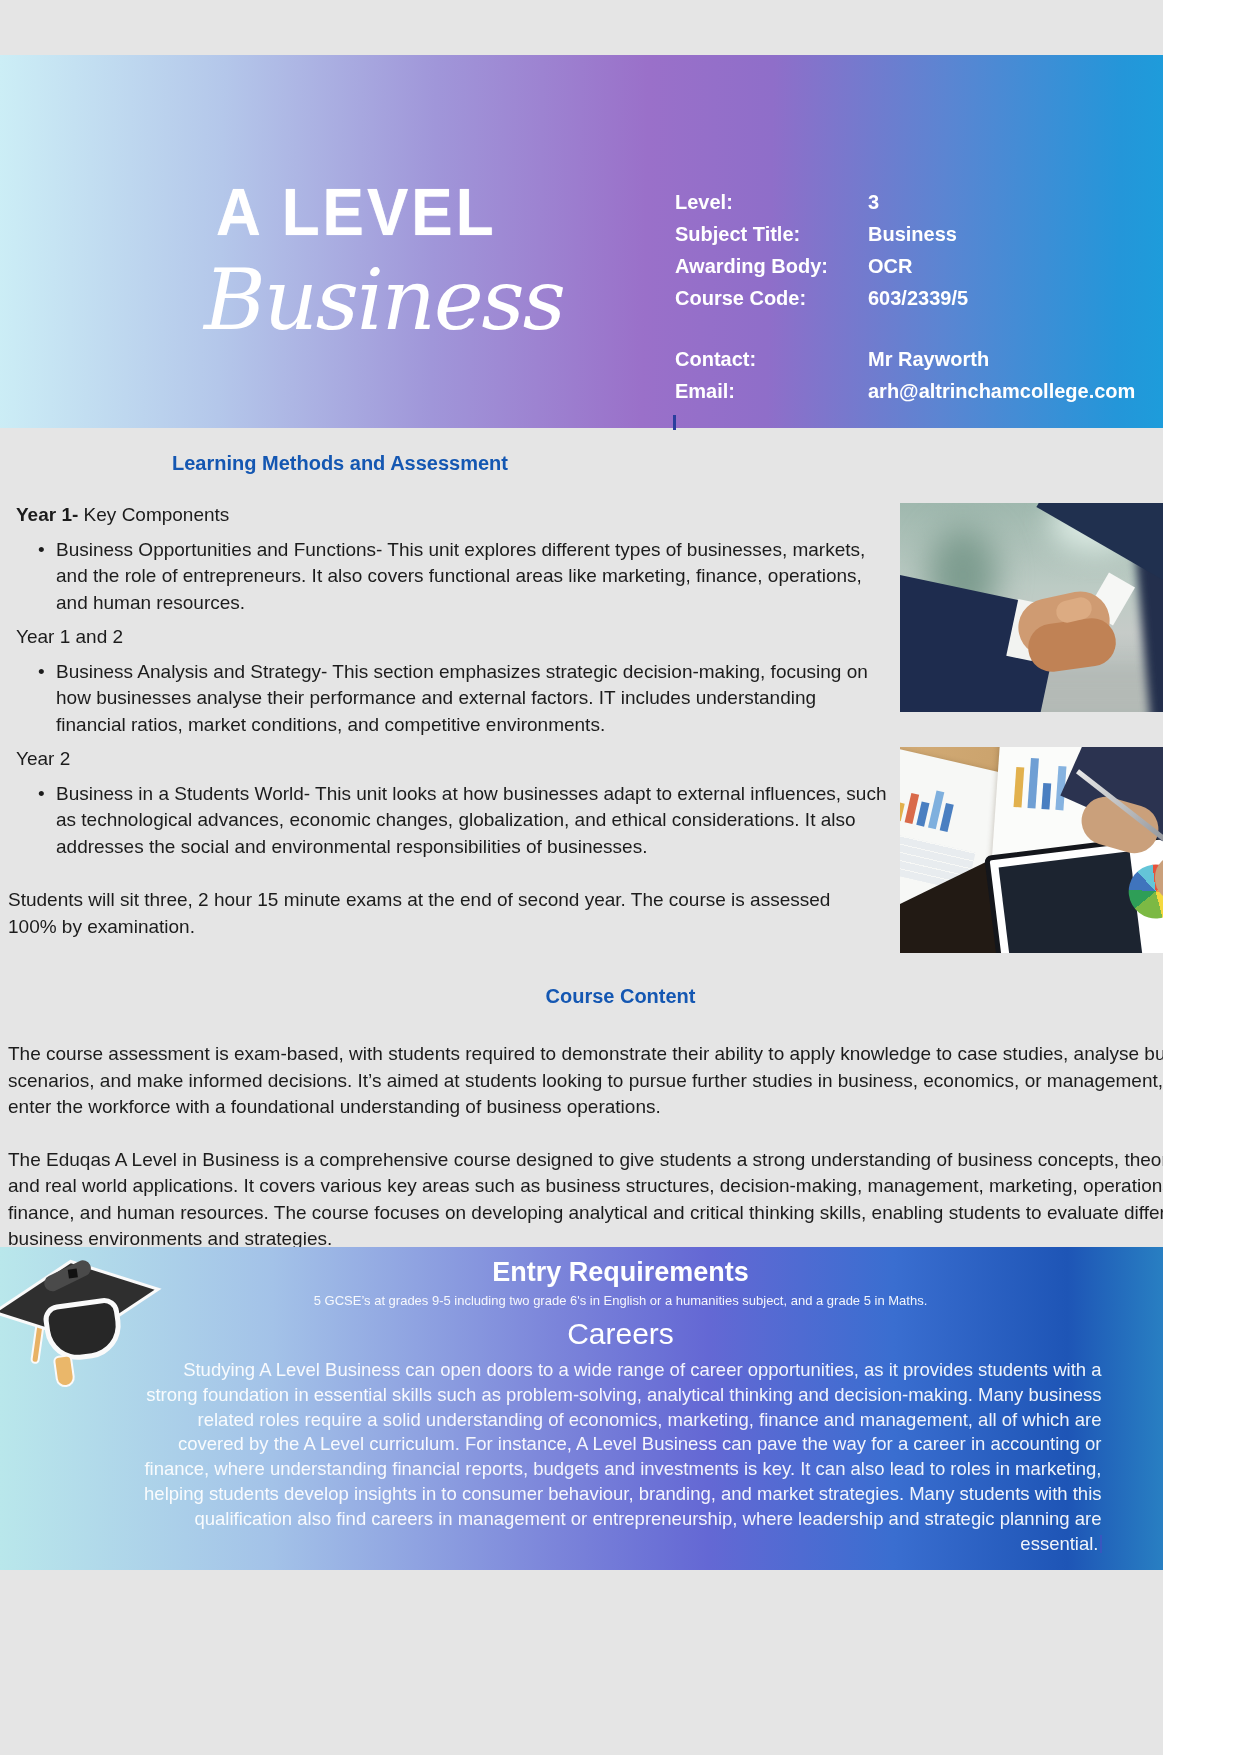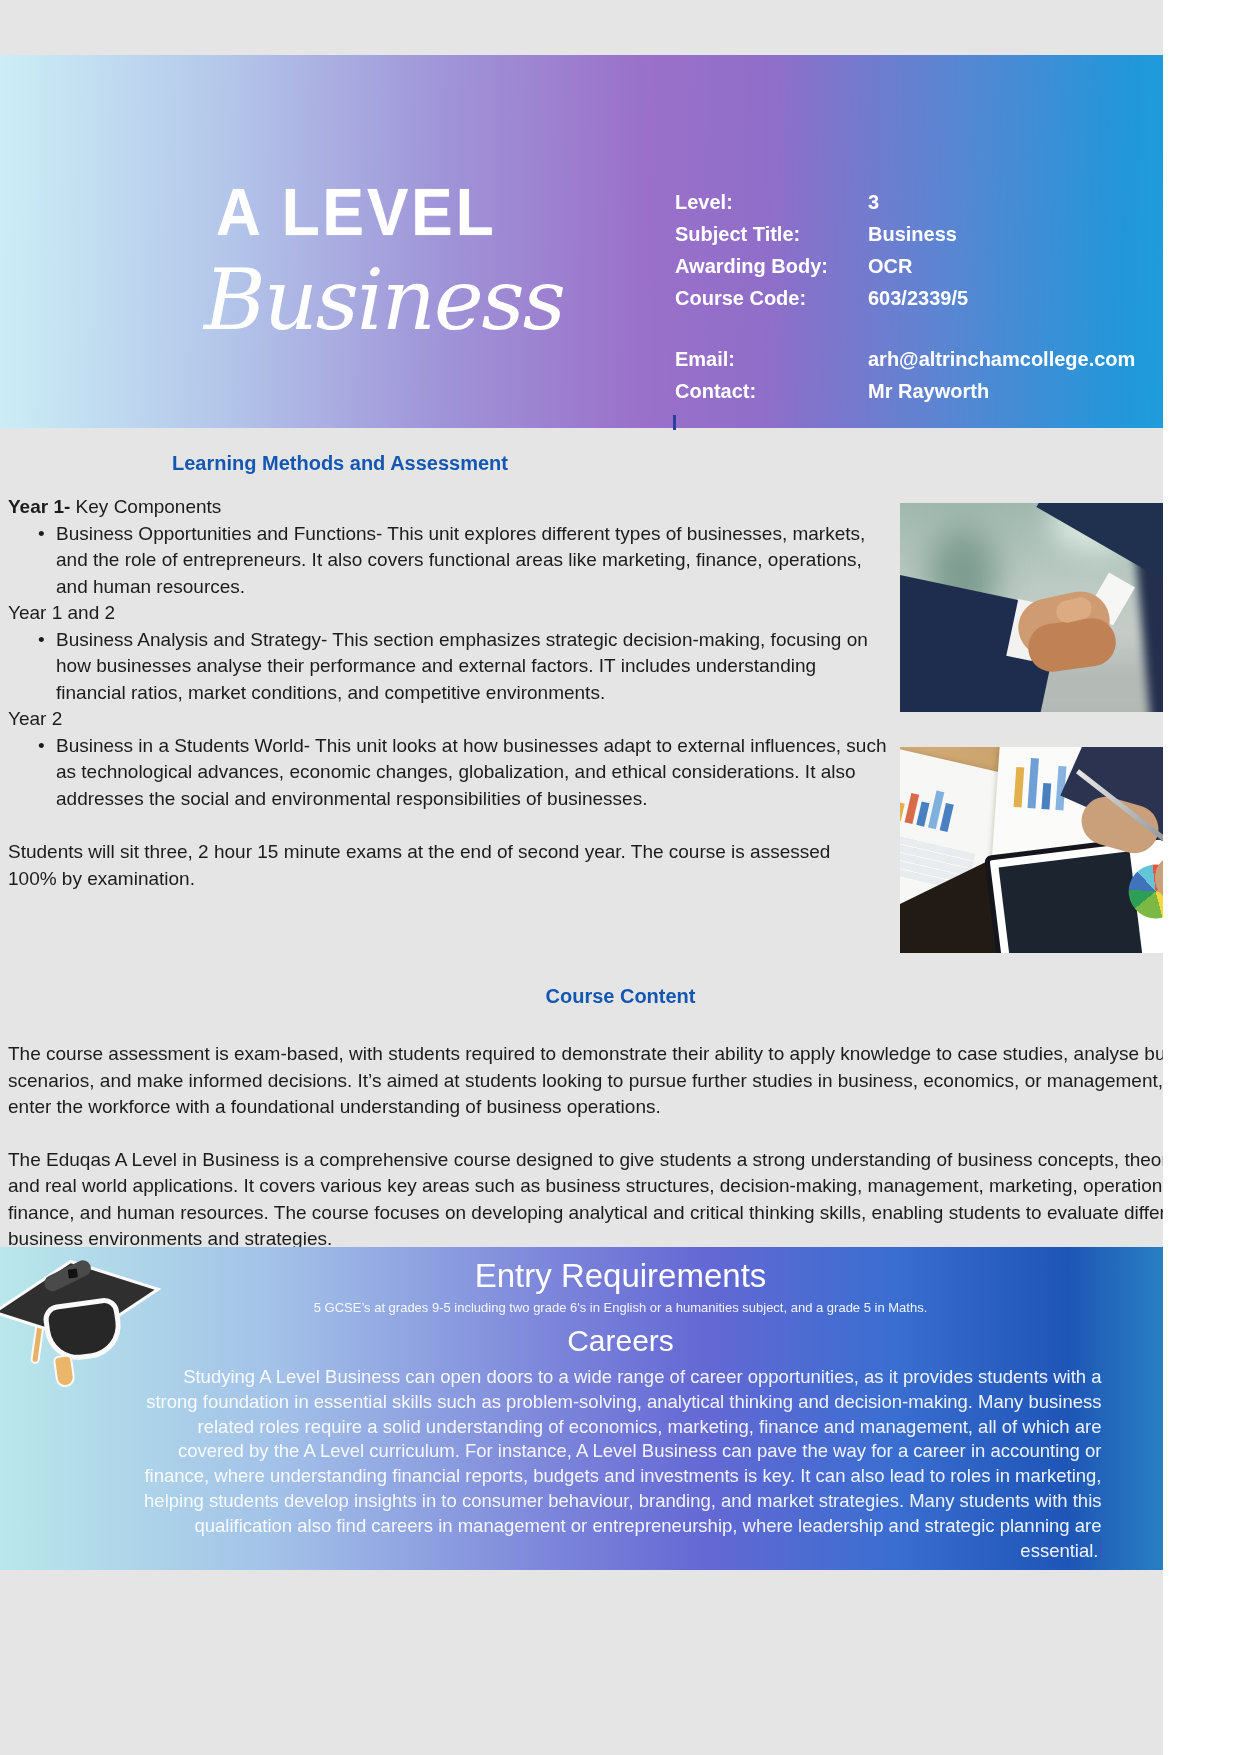"Email:" div.info-row { order: before "Contact:" -> after "Contact:" }
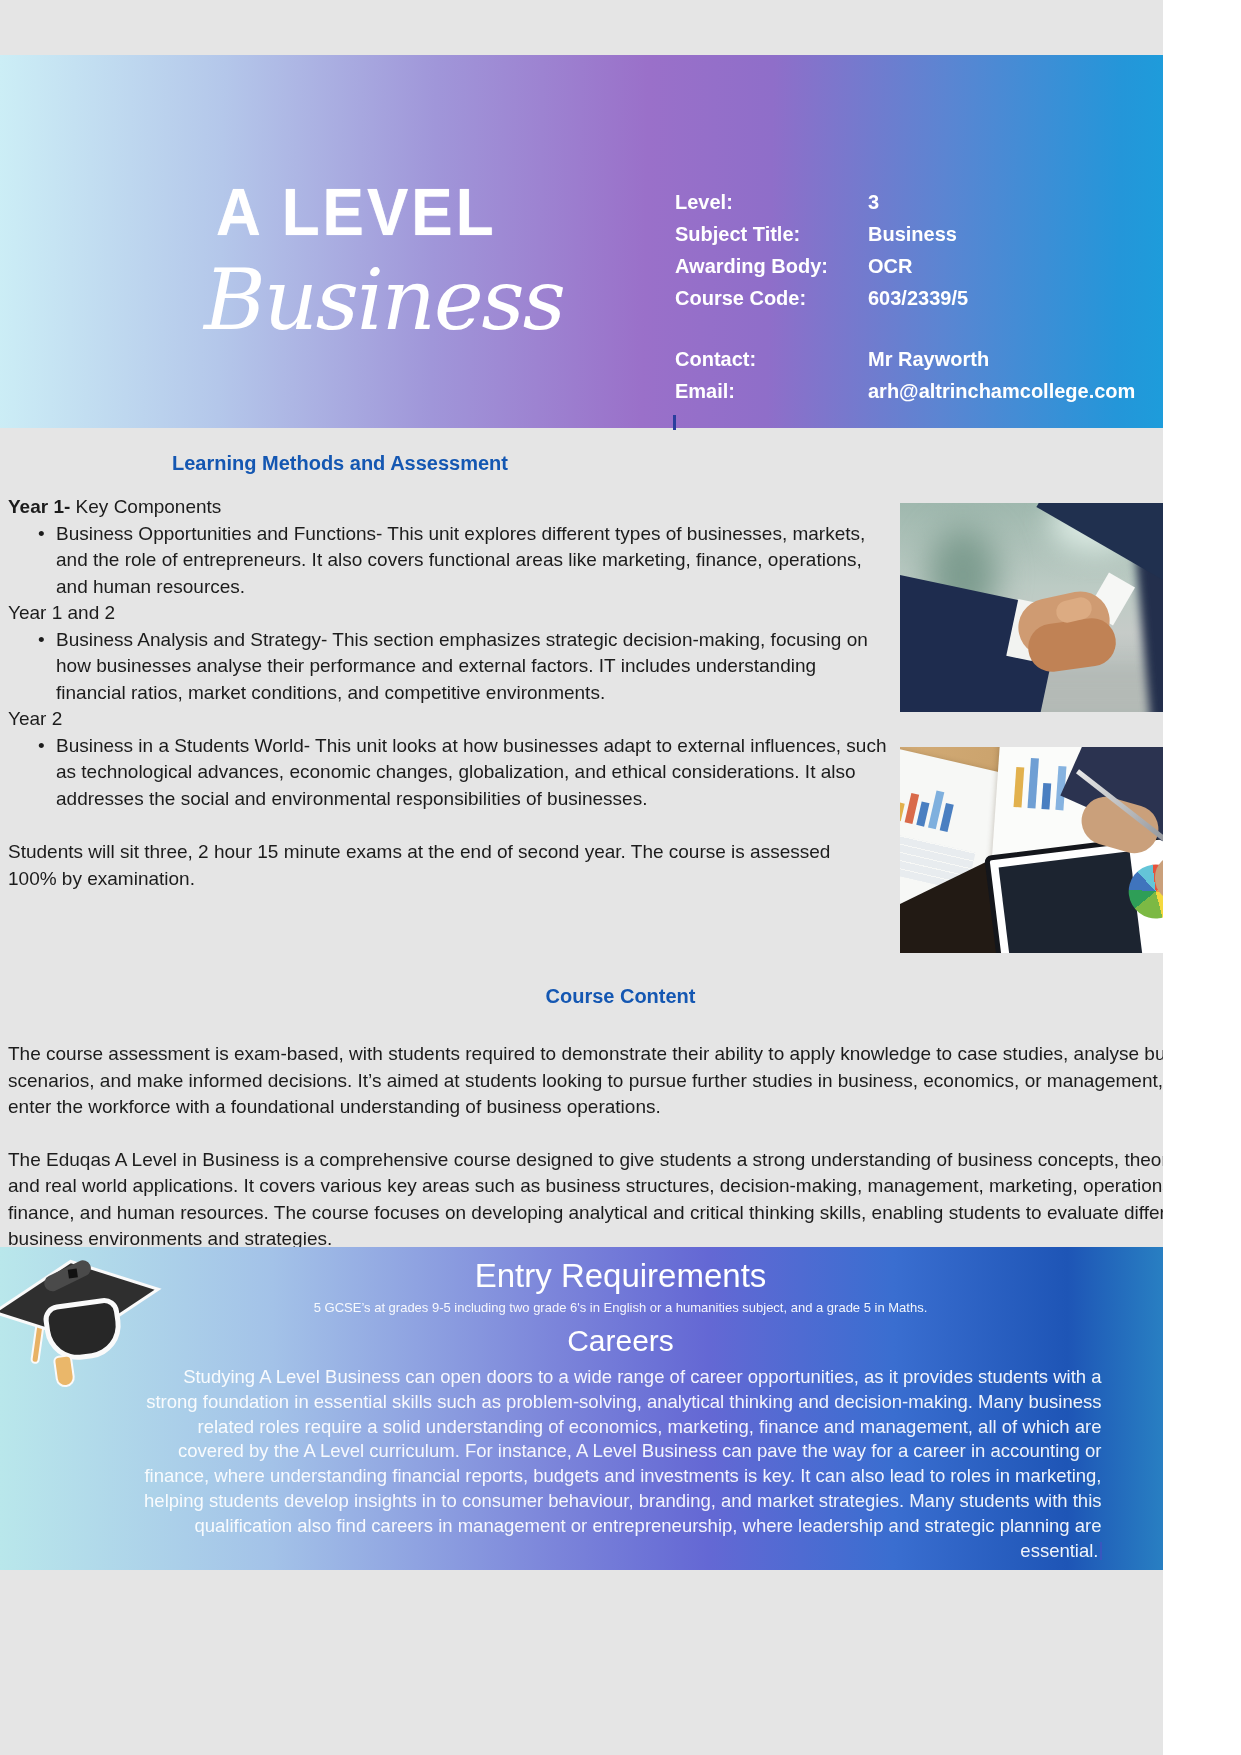"Year 1- Key Components" .year-label { margin: 0 -> 8px }
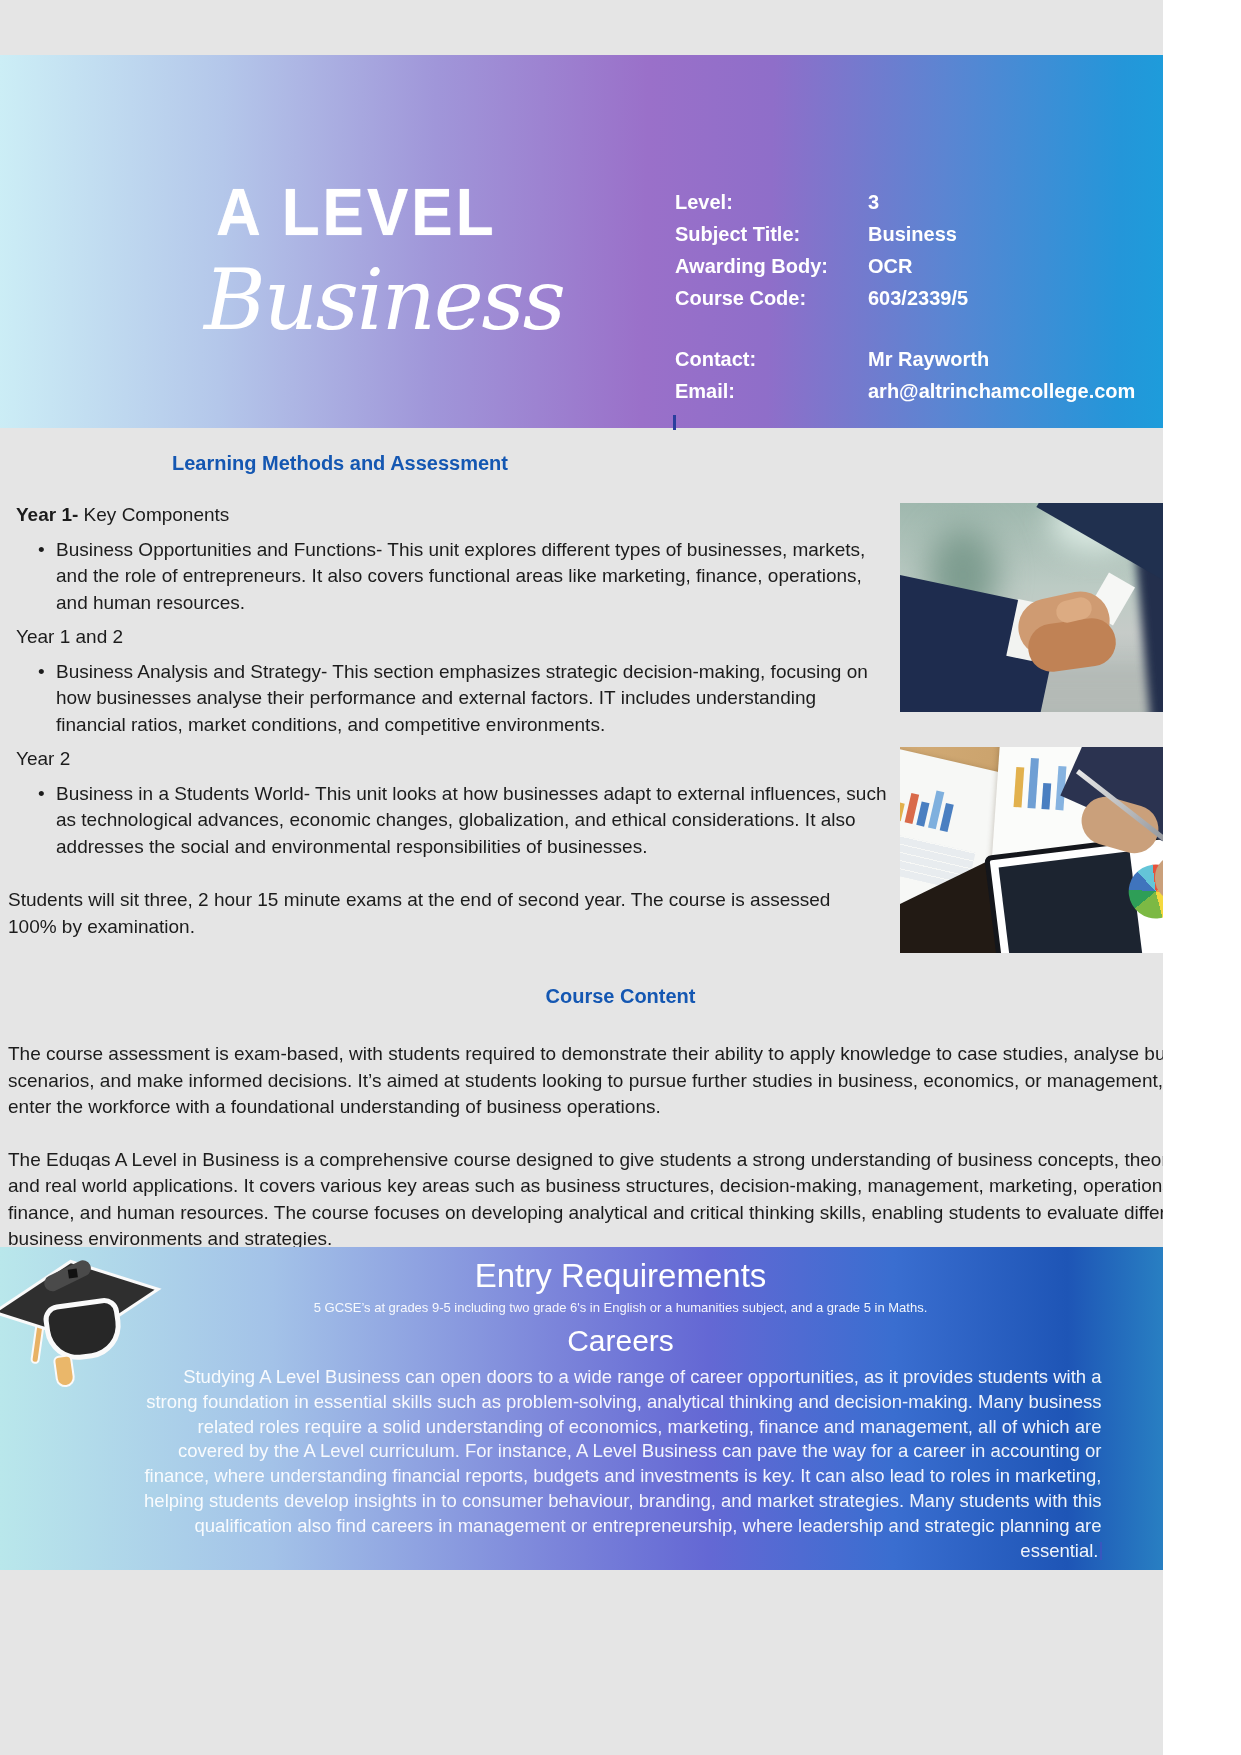"Entry Requirements" .entry-heading { font-size: 33px -> 27px; font-weight: 400 -> 700 }
